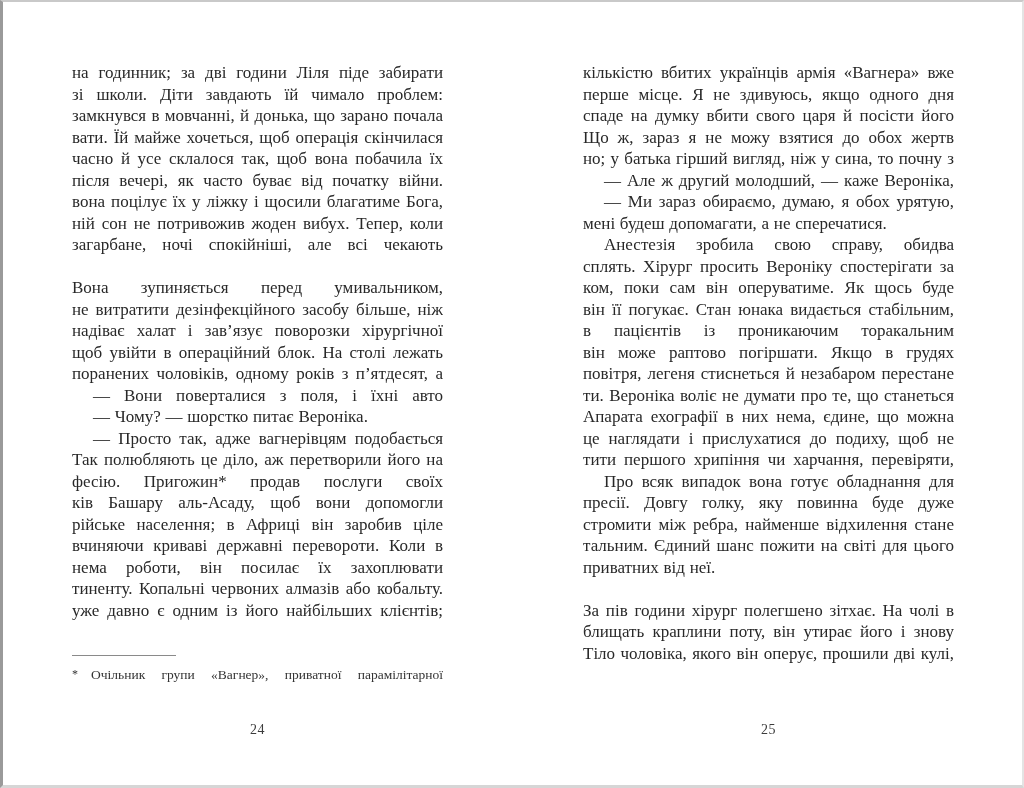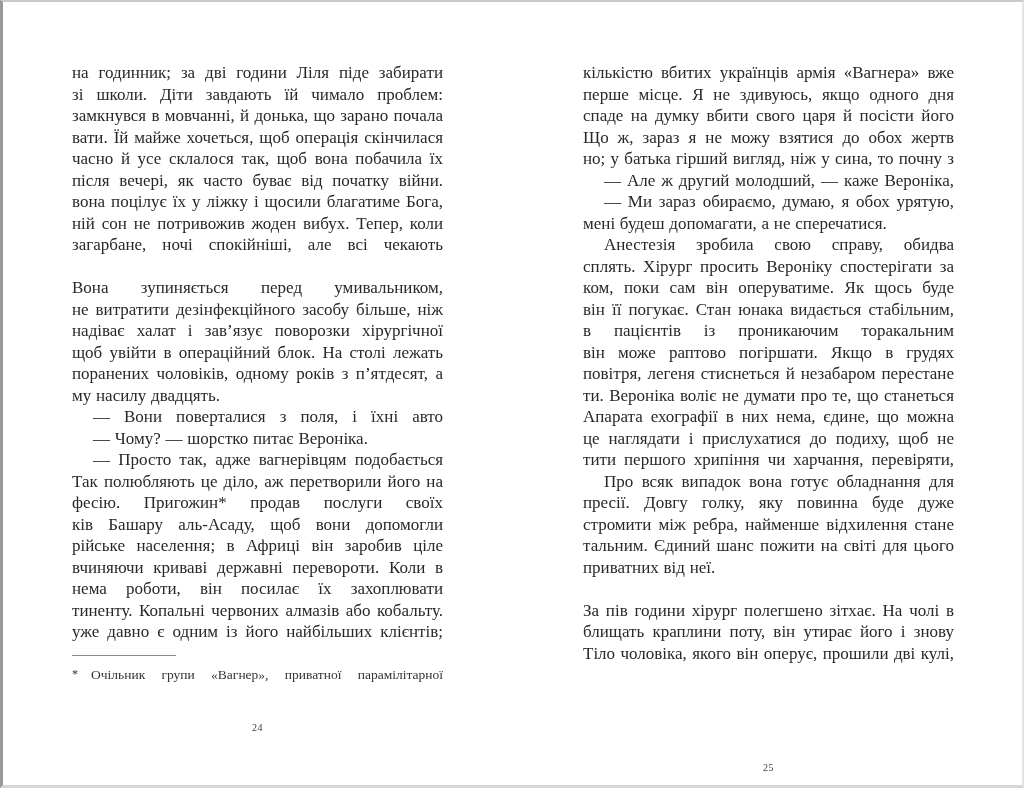"му насилу двадцять." div.line { html: <div>му насилу двадцять.</div> -> none }
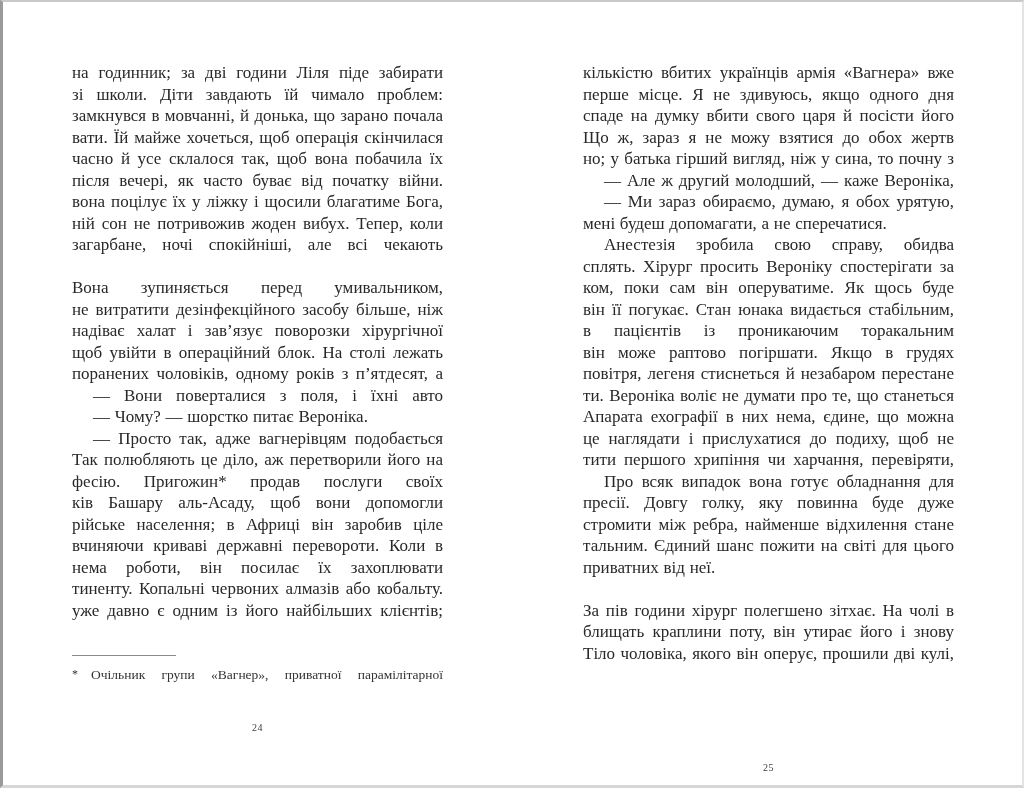"24" .pagenum { font-size: 10px -> 14px }
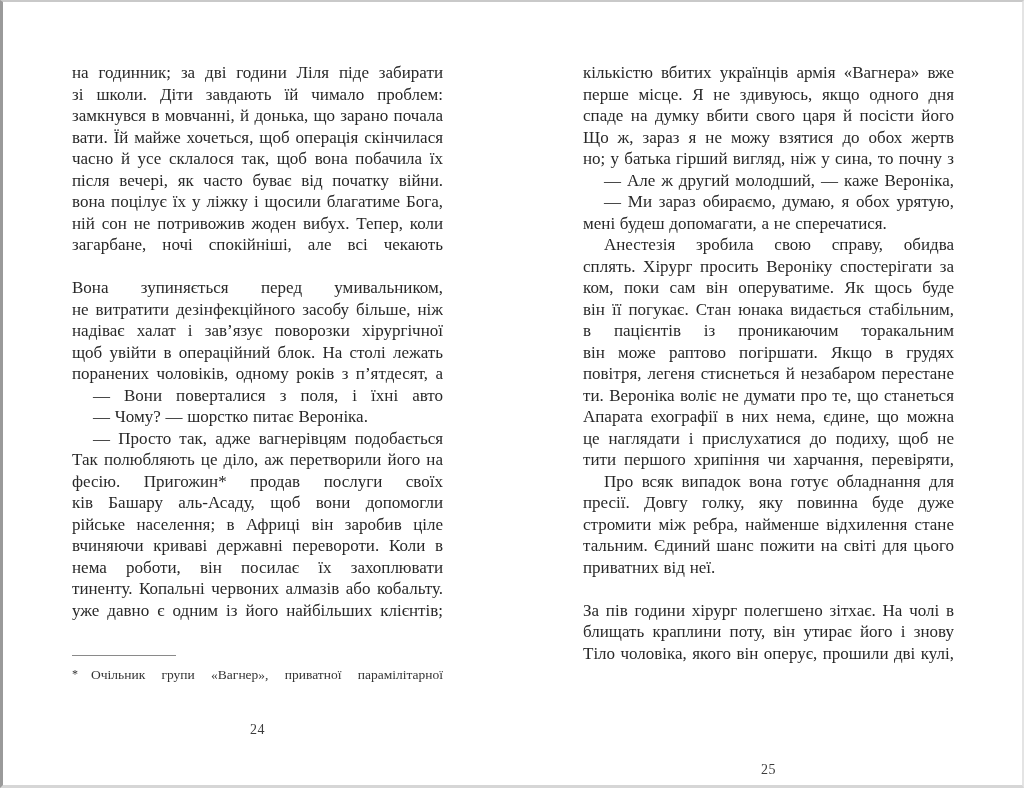"25" .pagenum-right { margin-top: 40px -> none }
